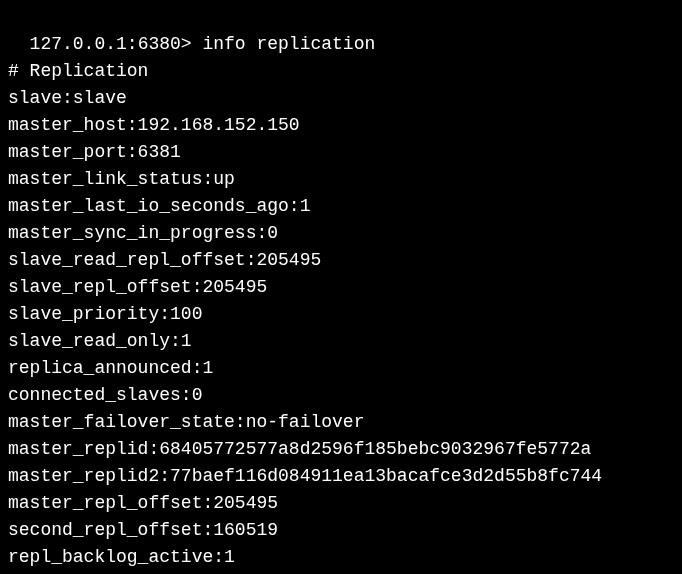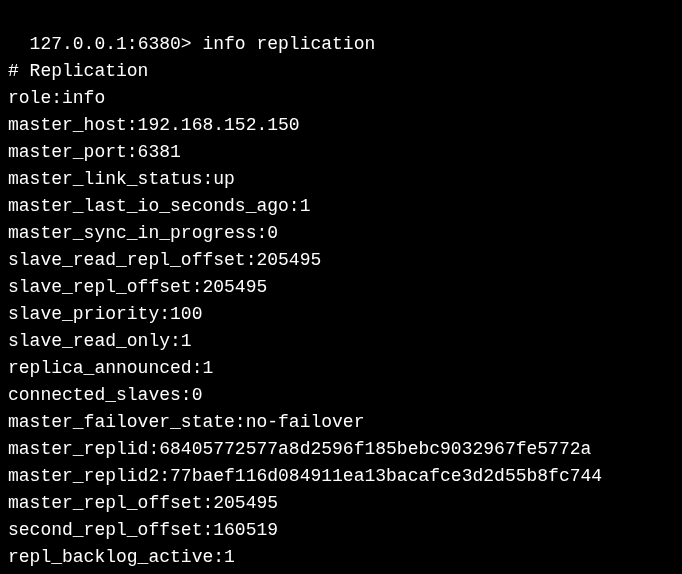"role:info" div.terminal-line { text: role:info -> slave:slave }
